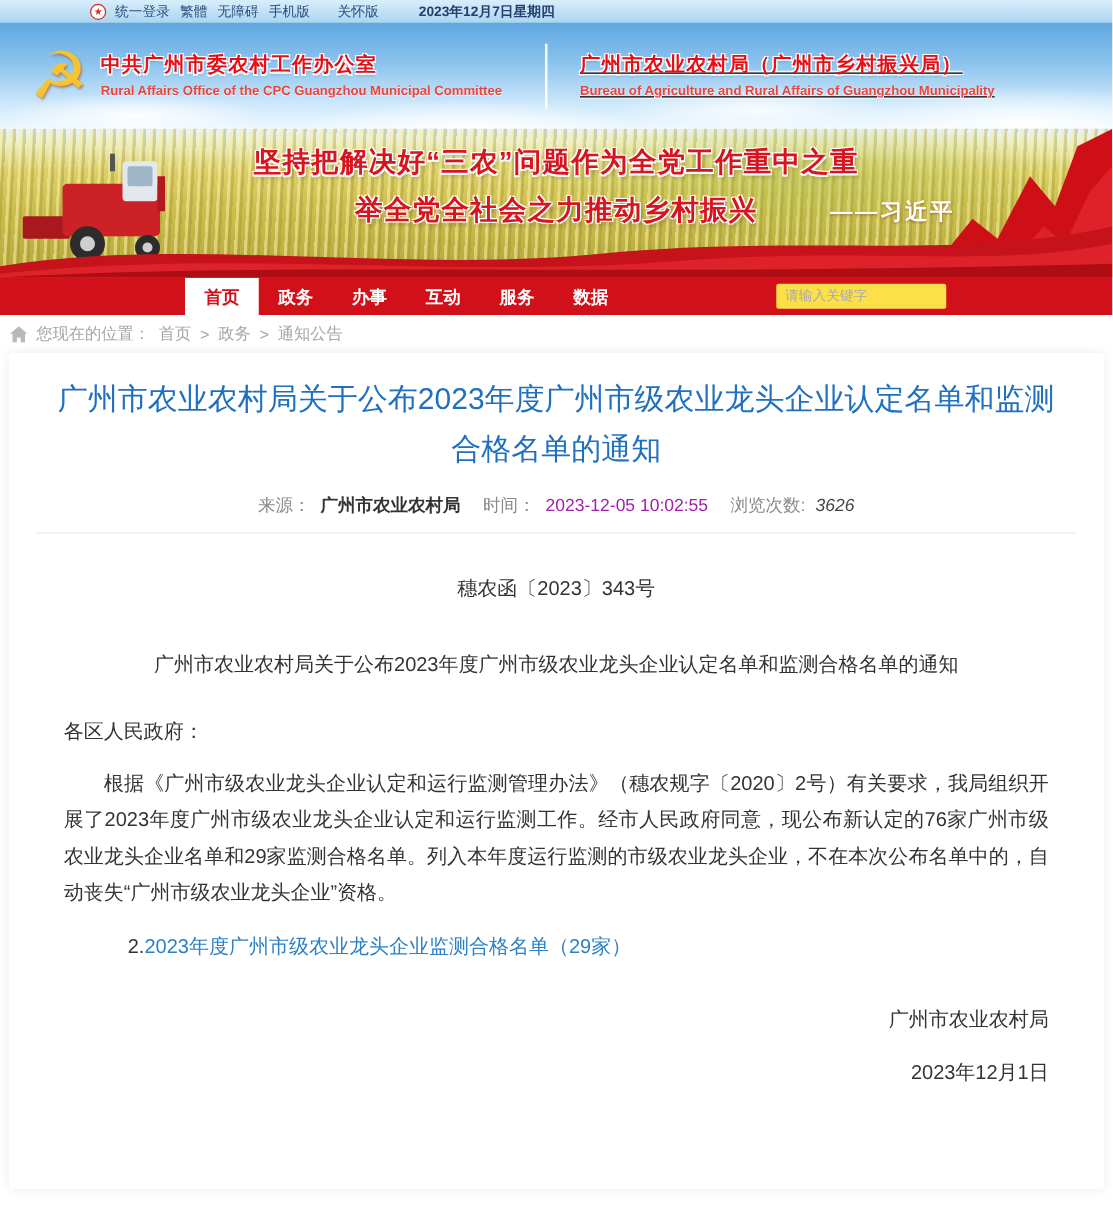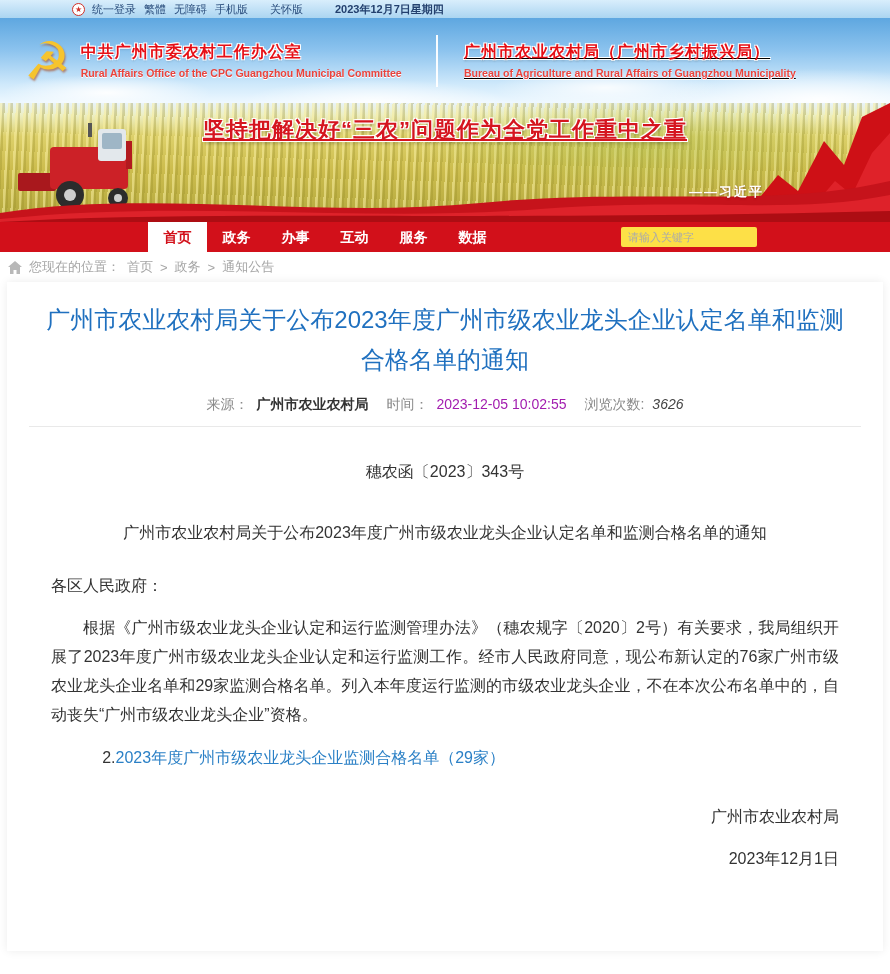"坚持把解决好“三农”问题作为全党工作重中之重" .slogan1 { text-decoration: underline -> none }
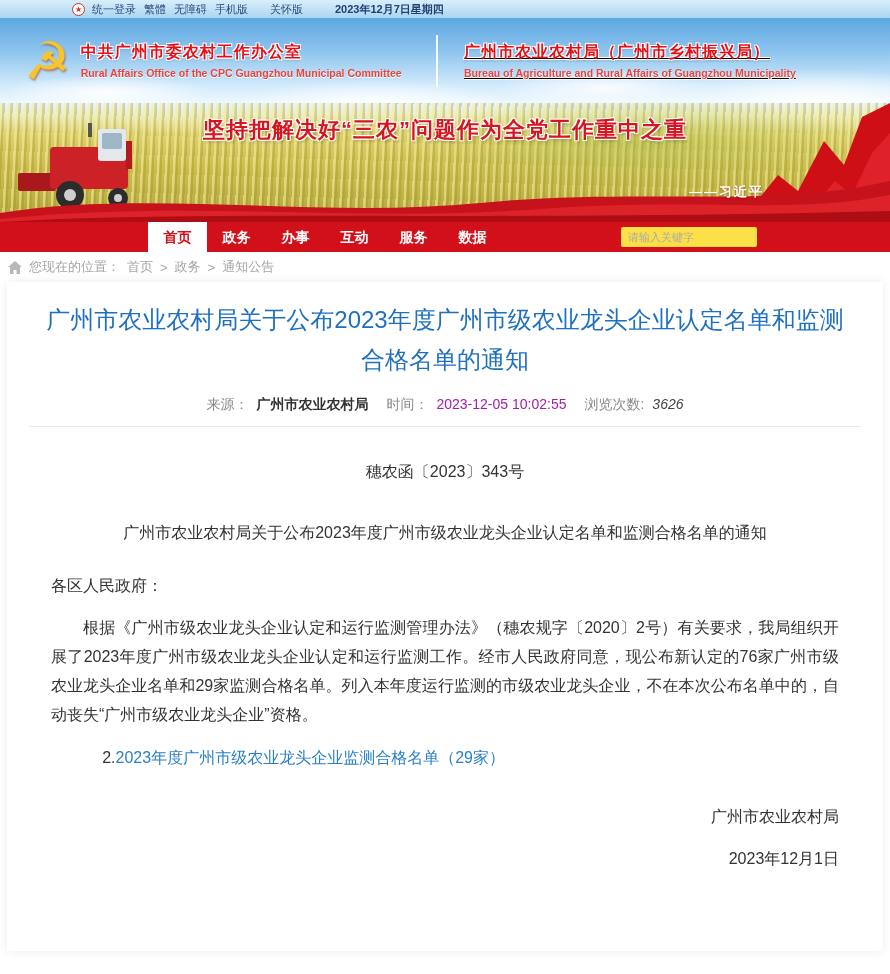"举全党全社会之力推动乡村振兴" div.slogan { html: none -> <div>举全党全社会之力推动乡村振兴</div> }
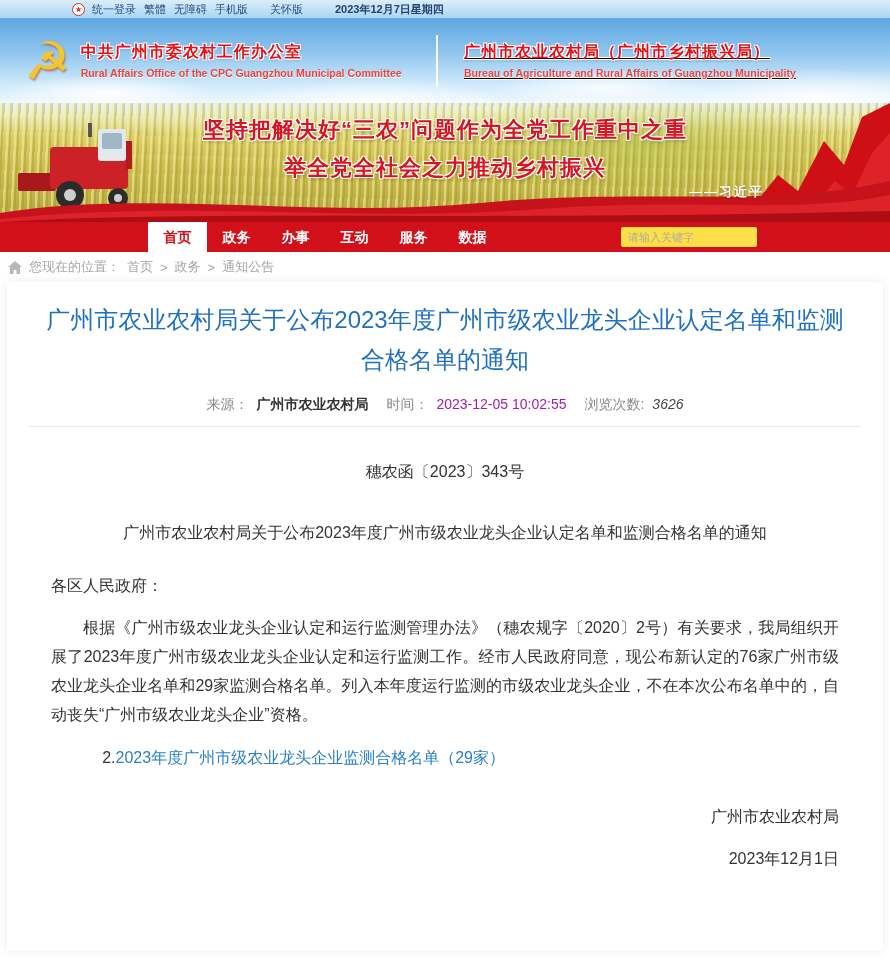"——习近平" .xi-sign { font-size: 13px -> 18px; top: 80px -> 54px }
